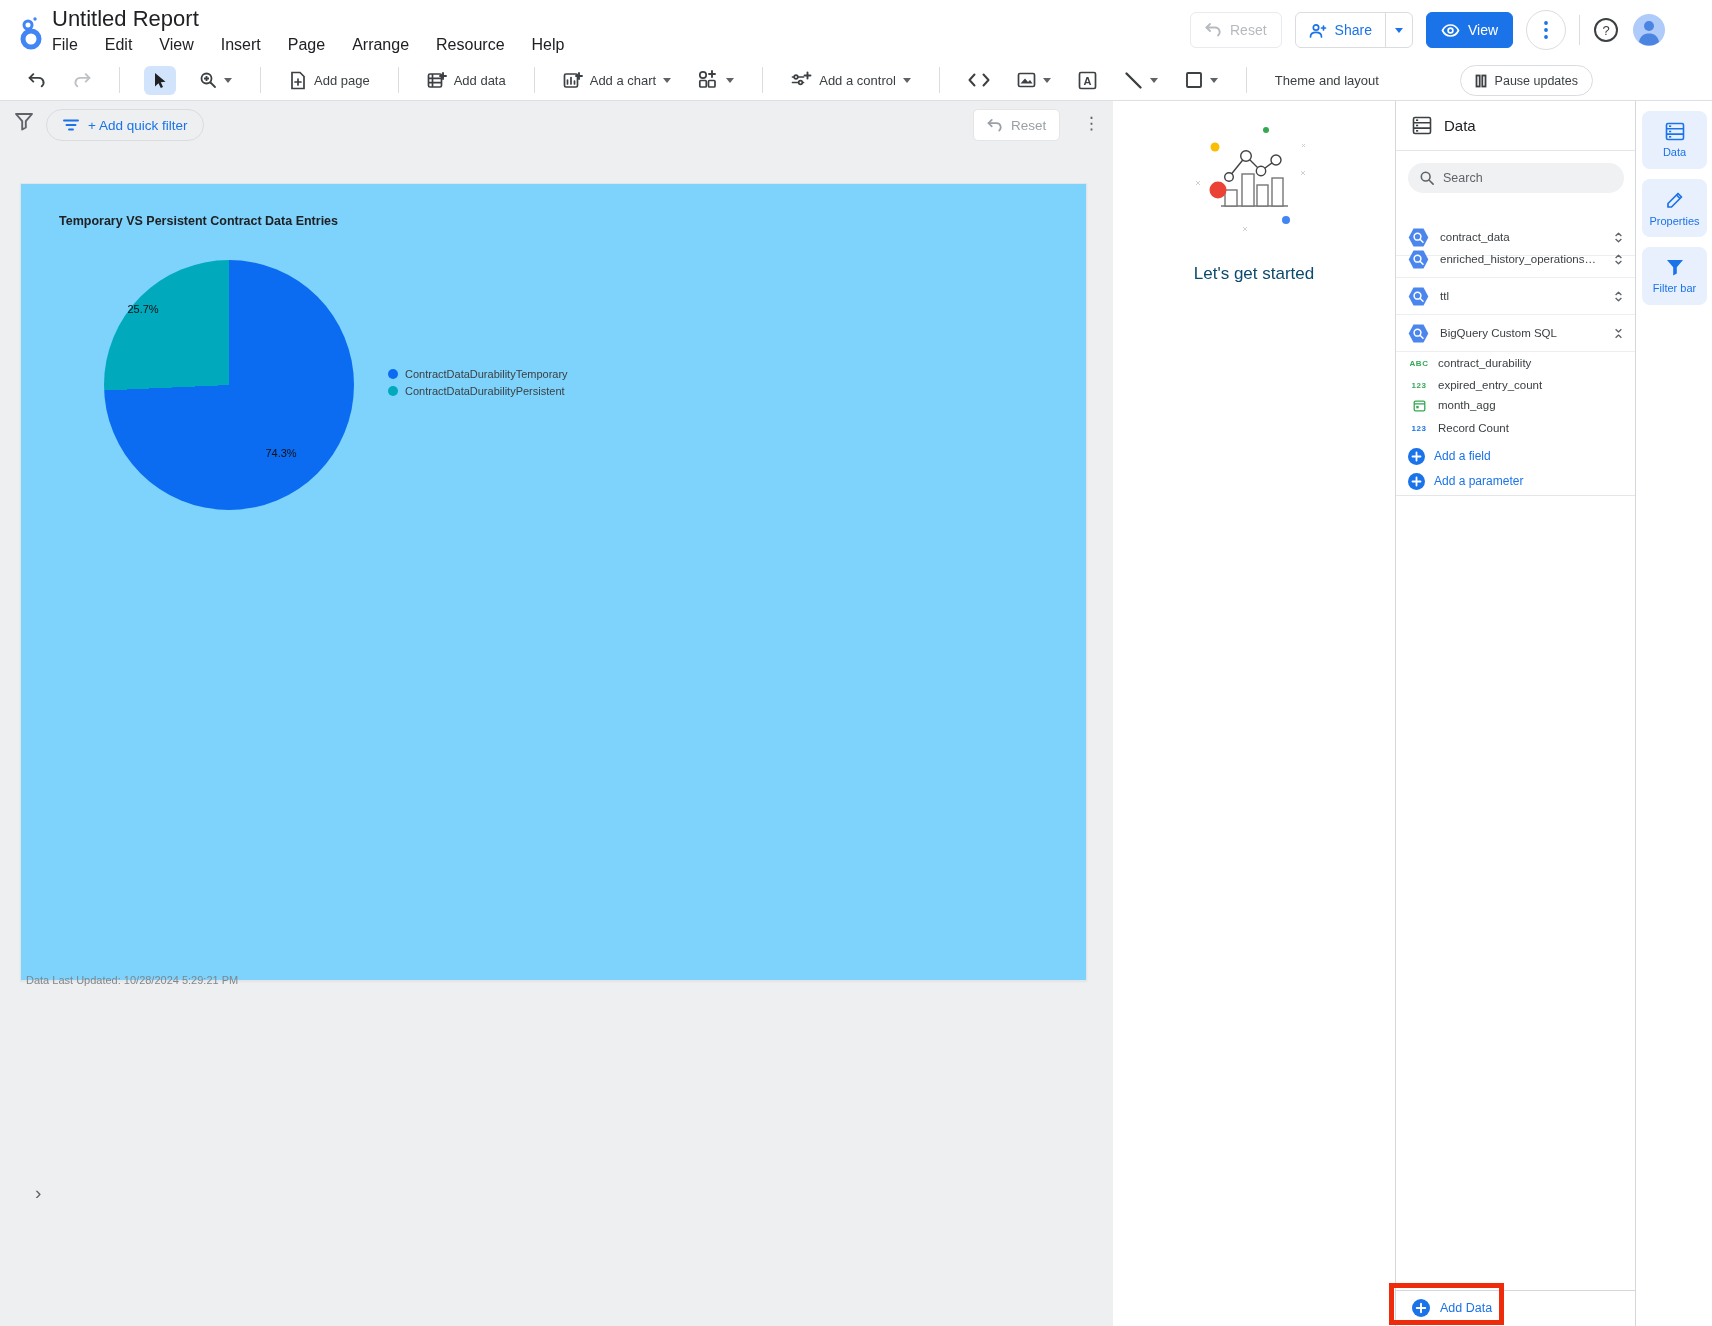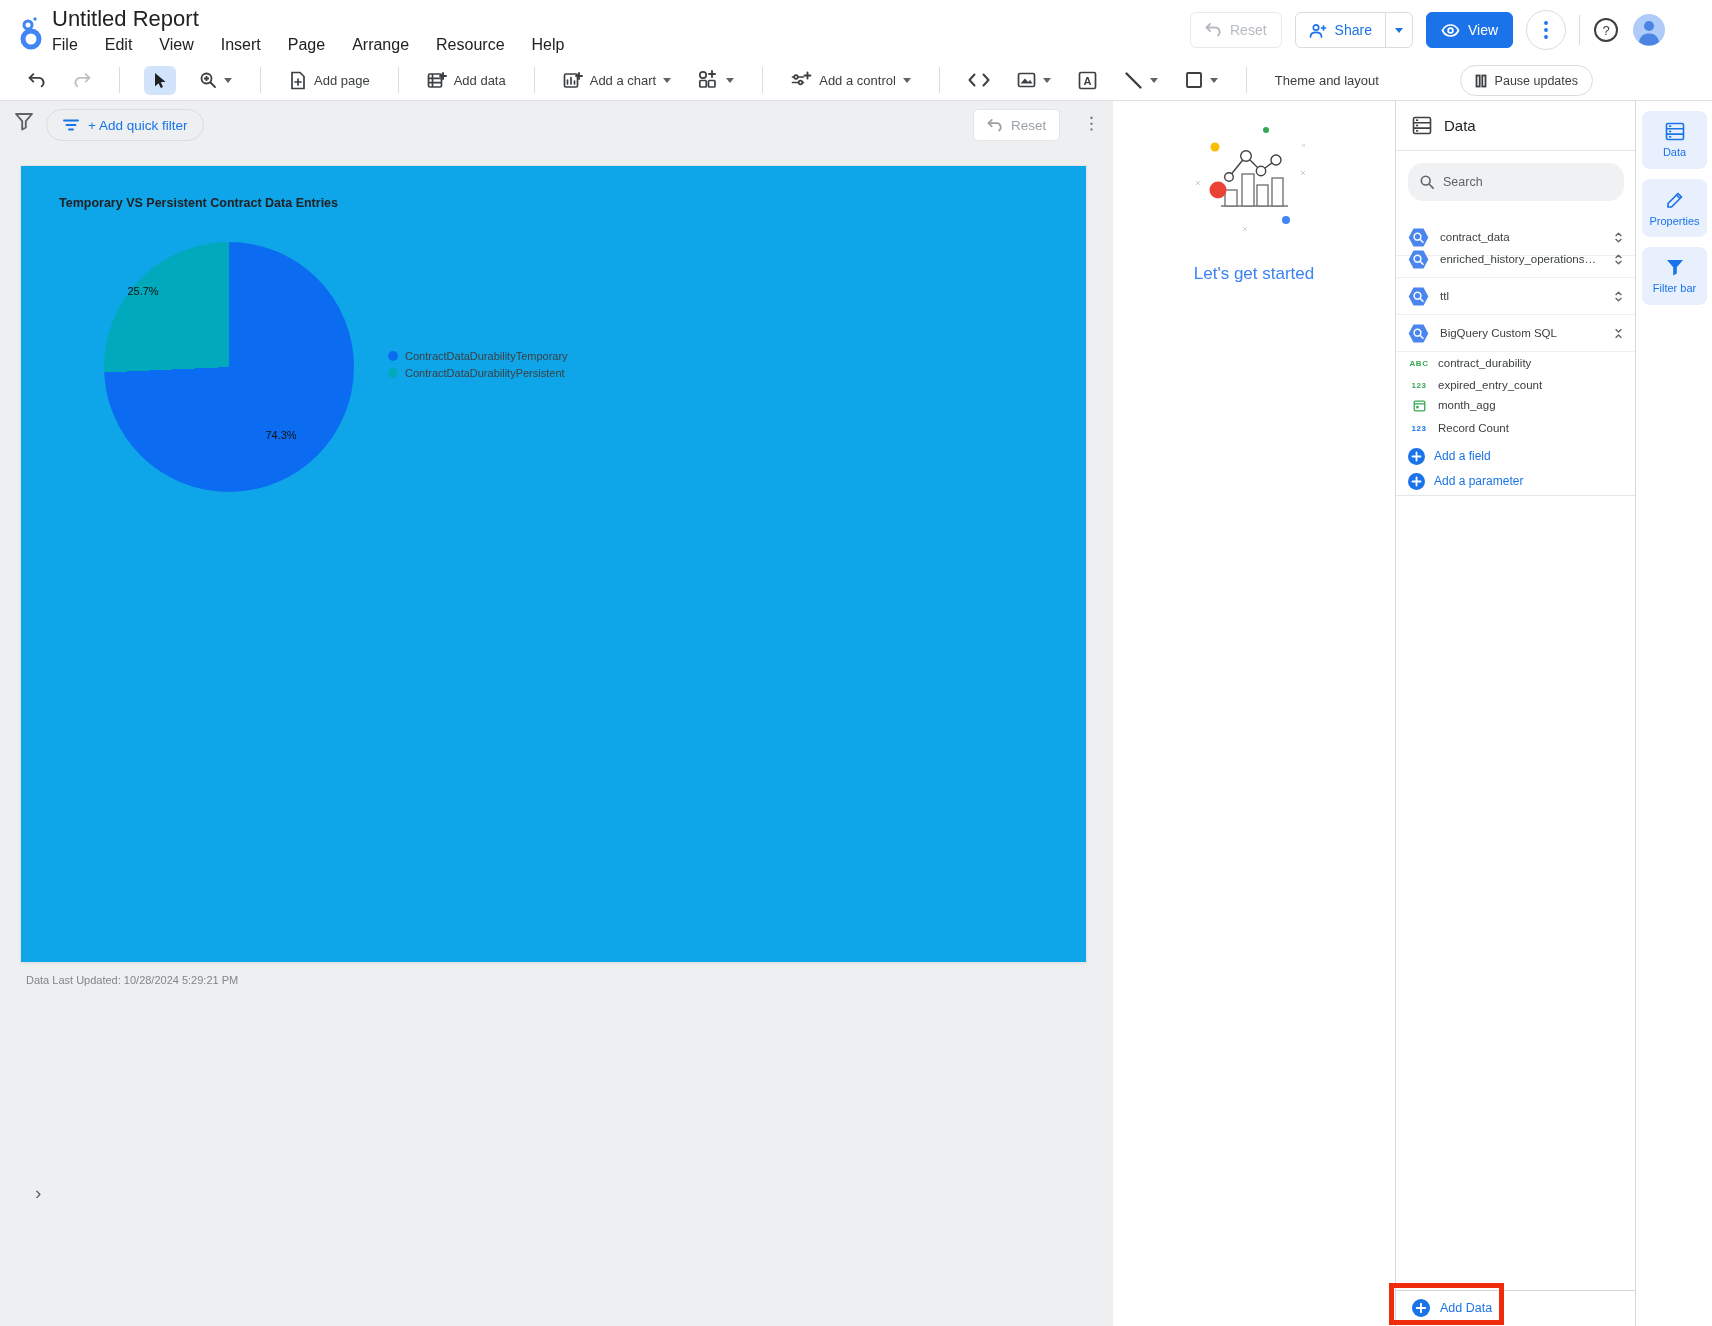"Search" .dp-search { height: 38px -> 30px }
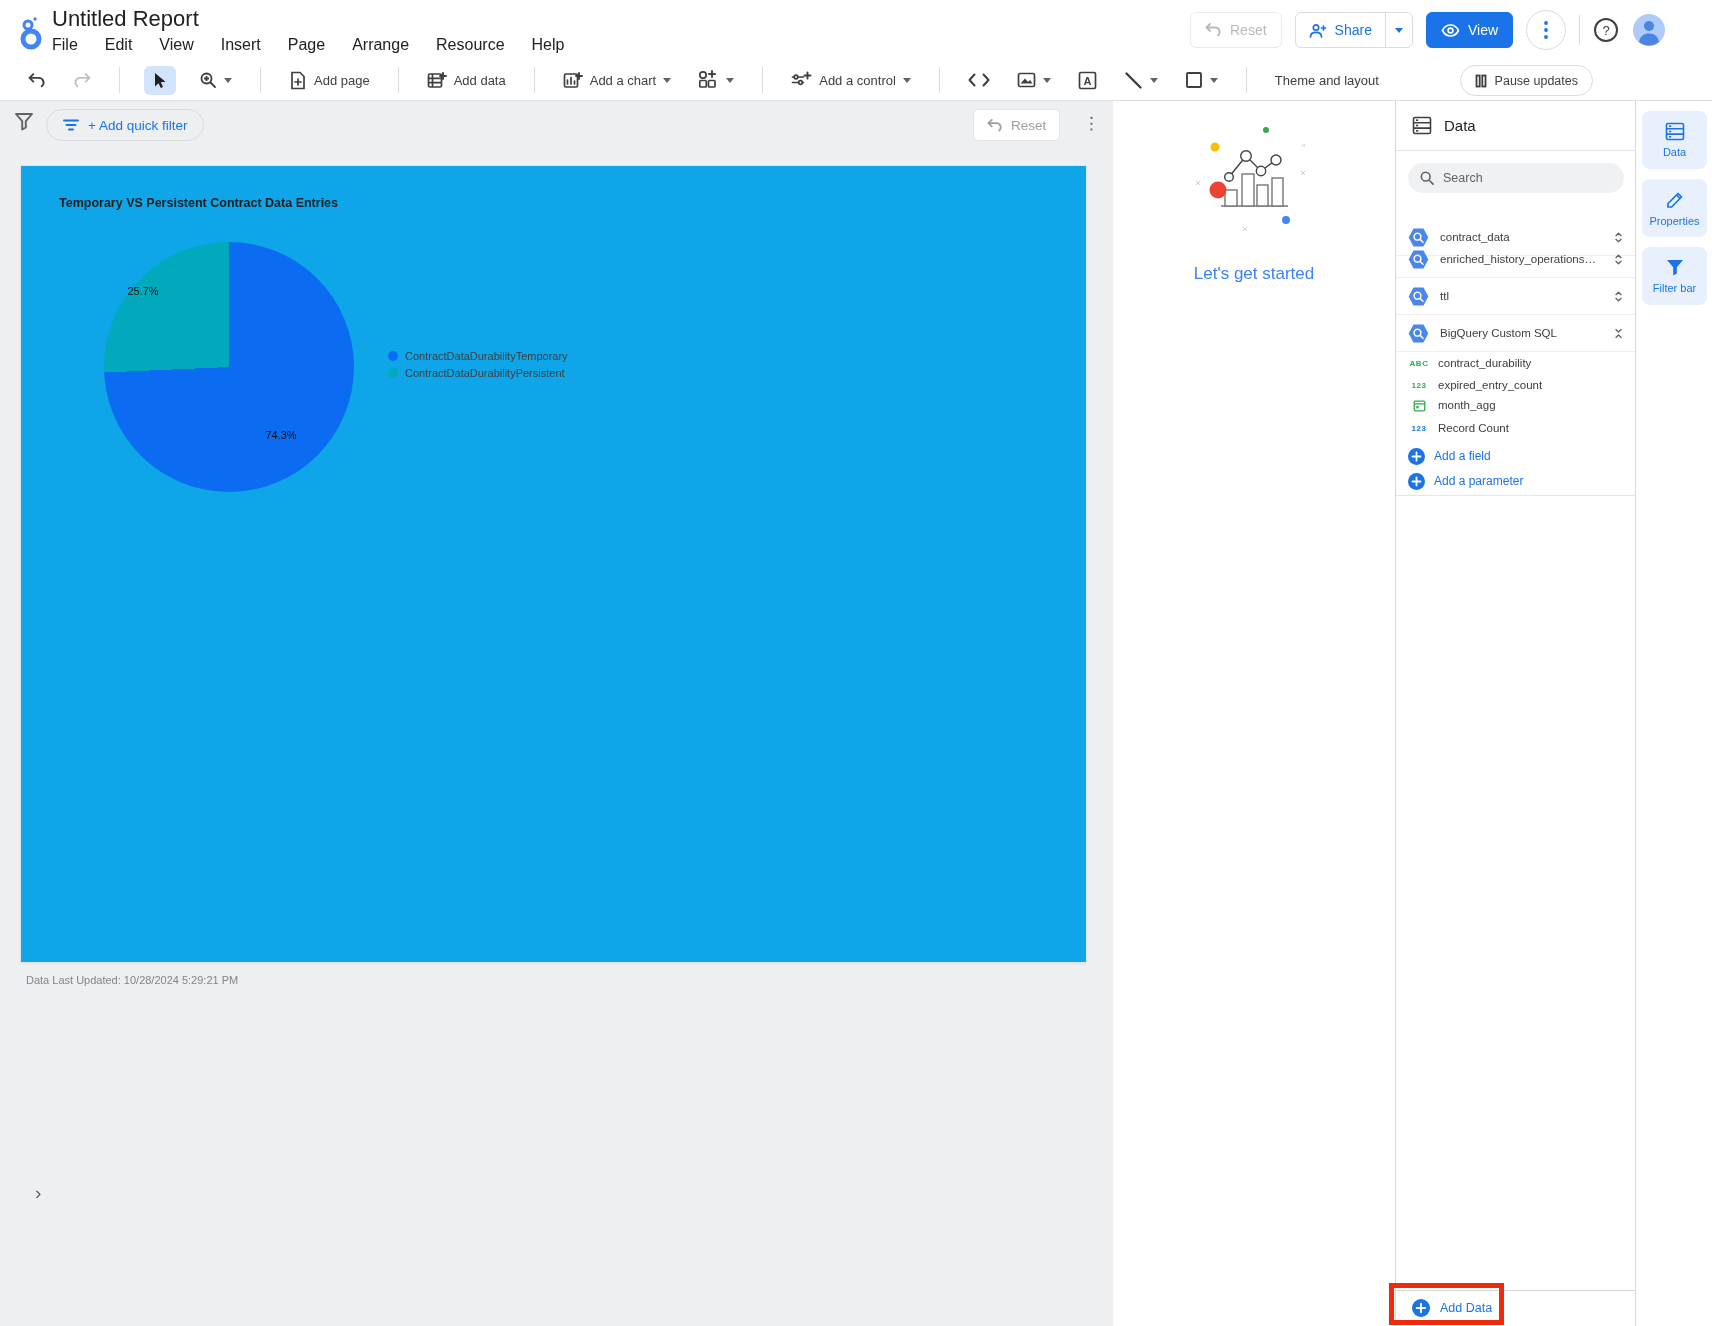"Temporary VS Persistent Contract Data" .page { background: #0ea5e9 -> #7dd3fc; top: 64px -> 82px }
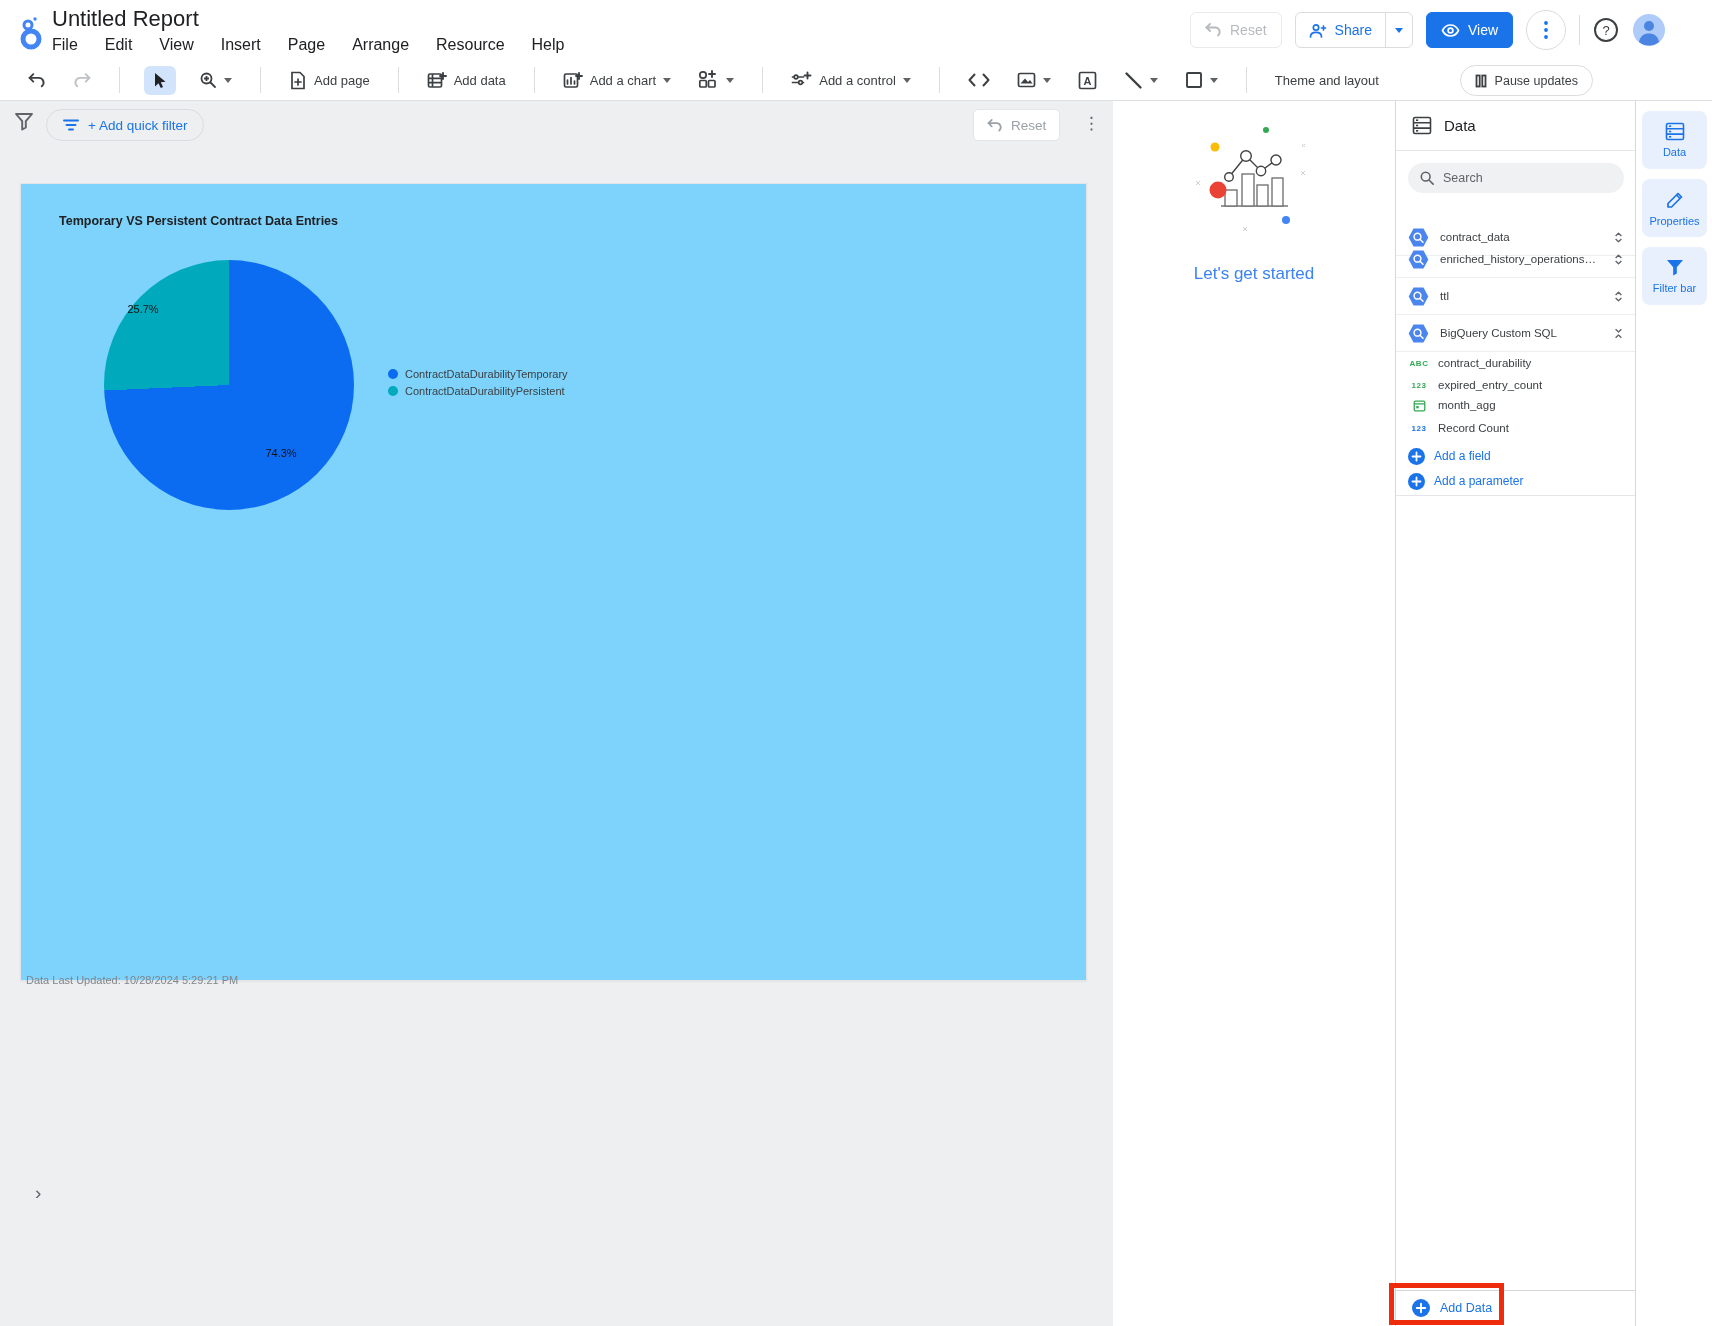"Let's get started" .start-title { color: #3b82f6 -> #0c4a6e }
